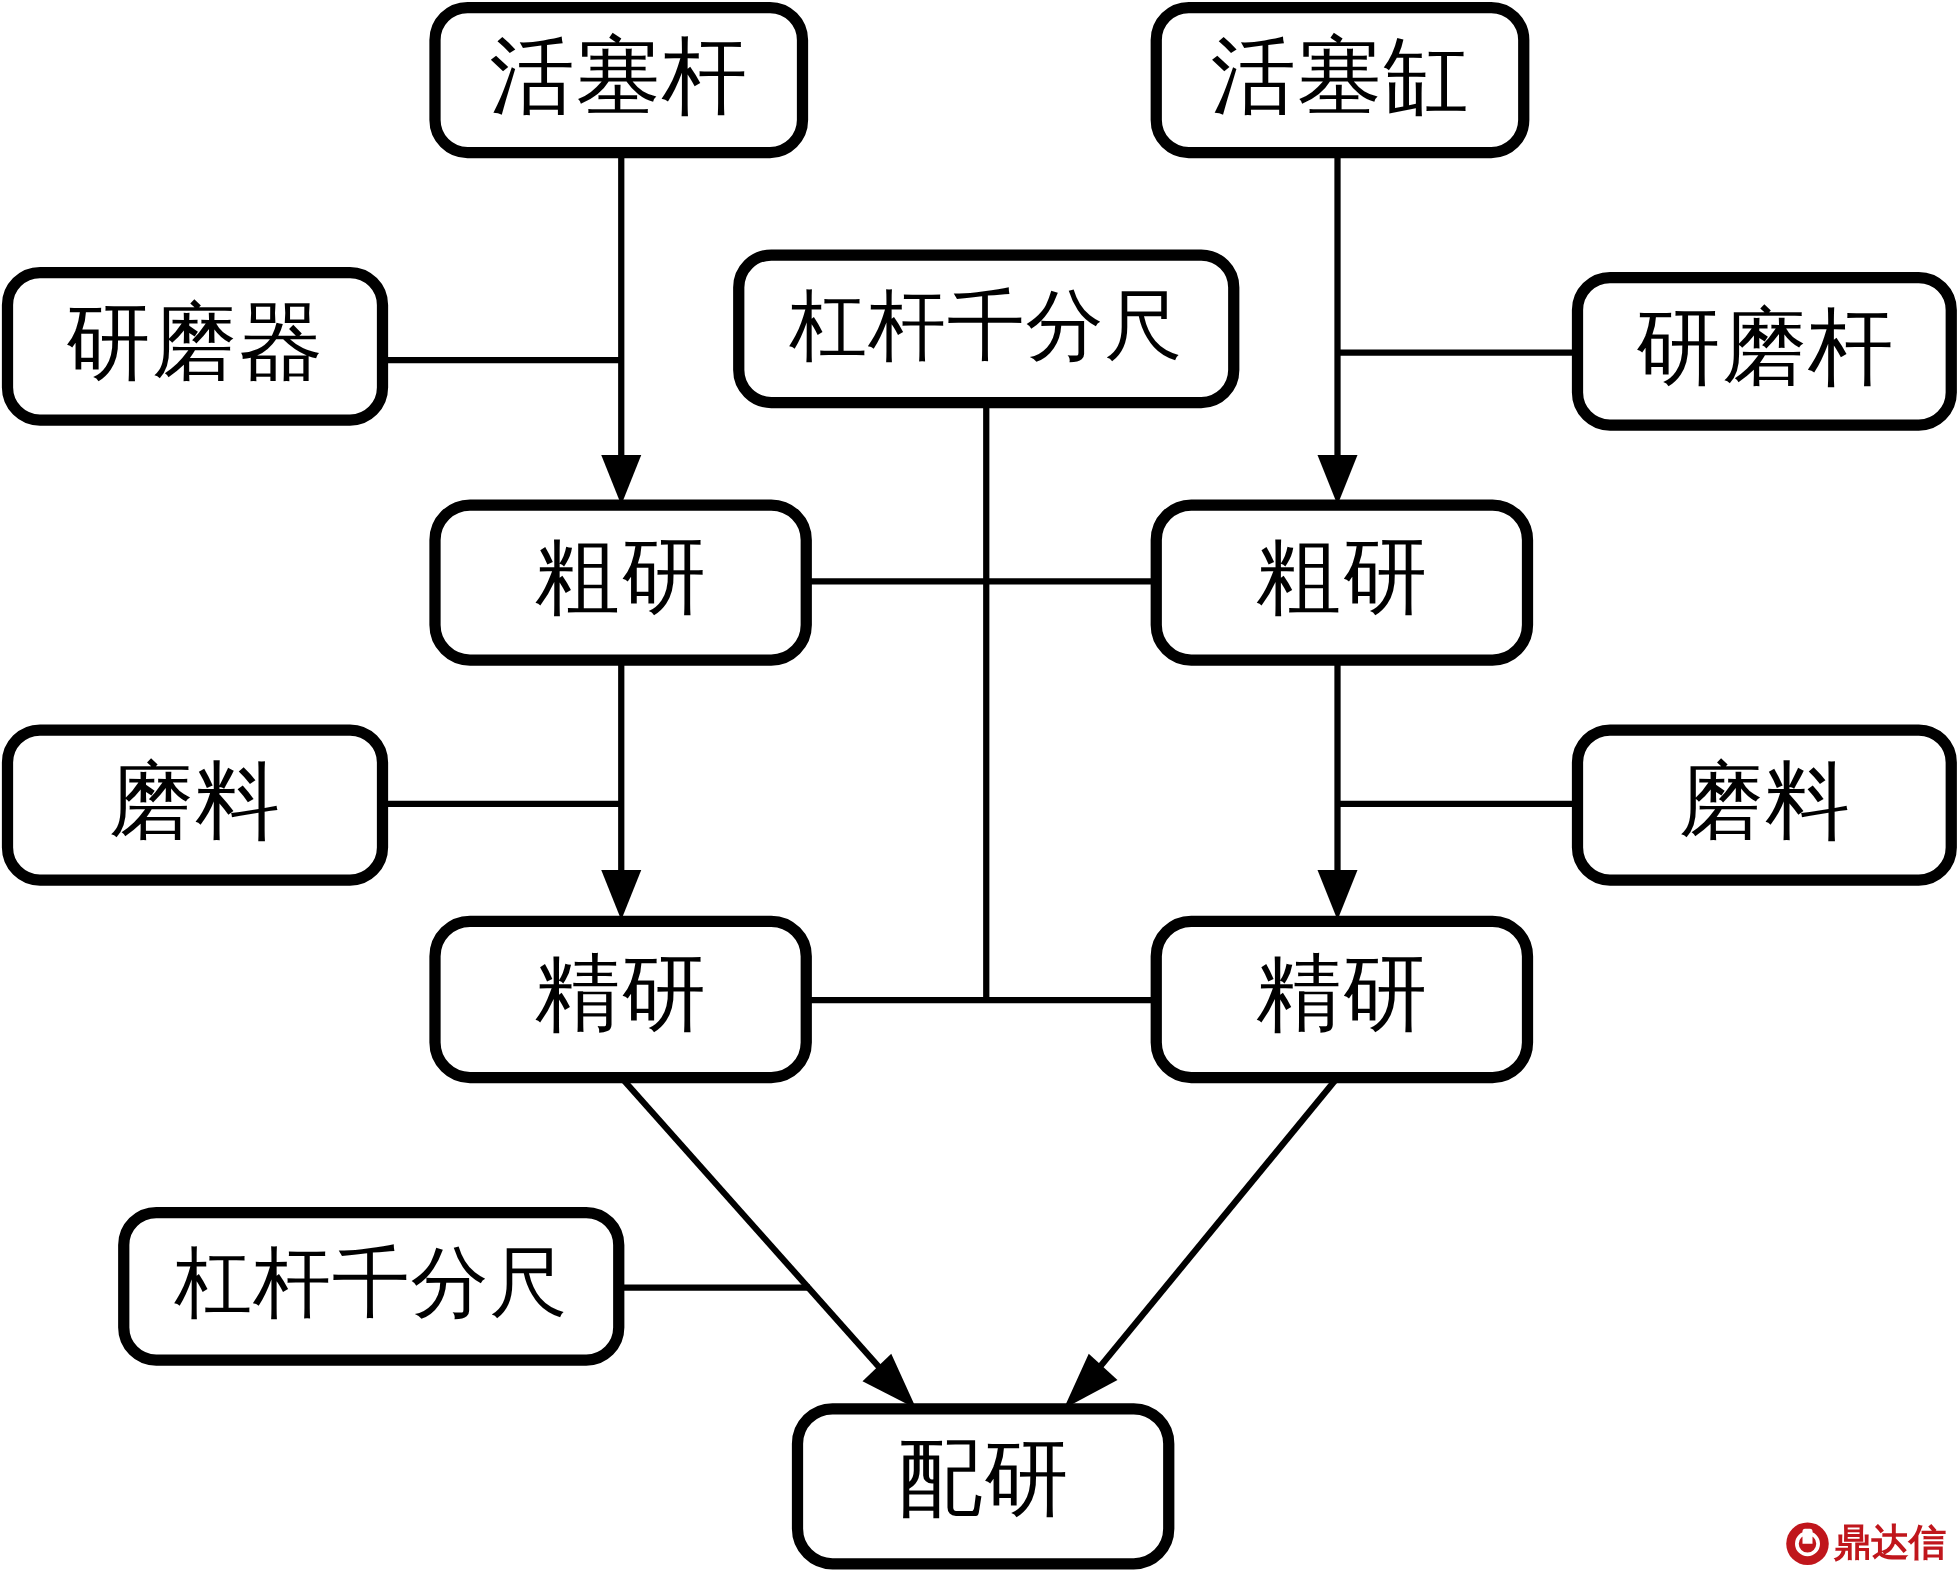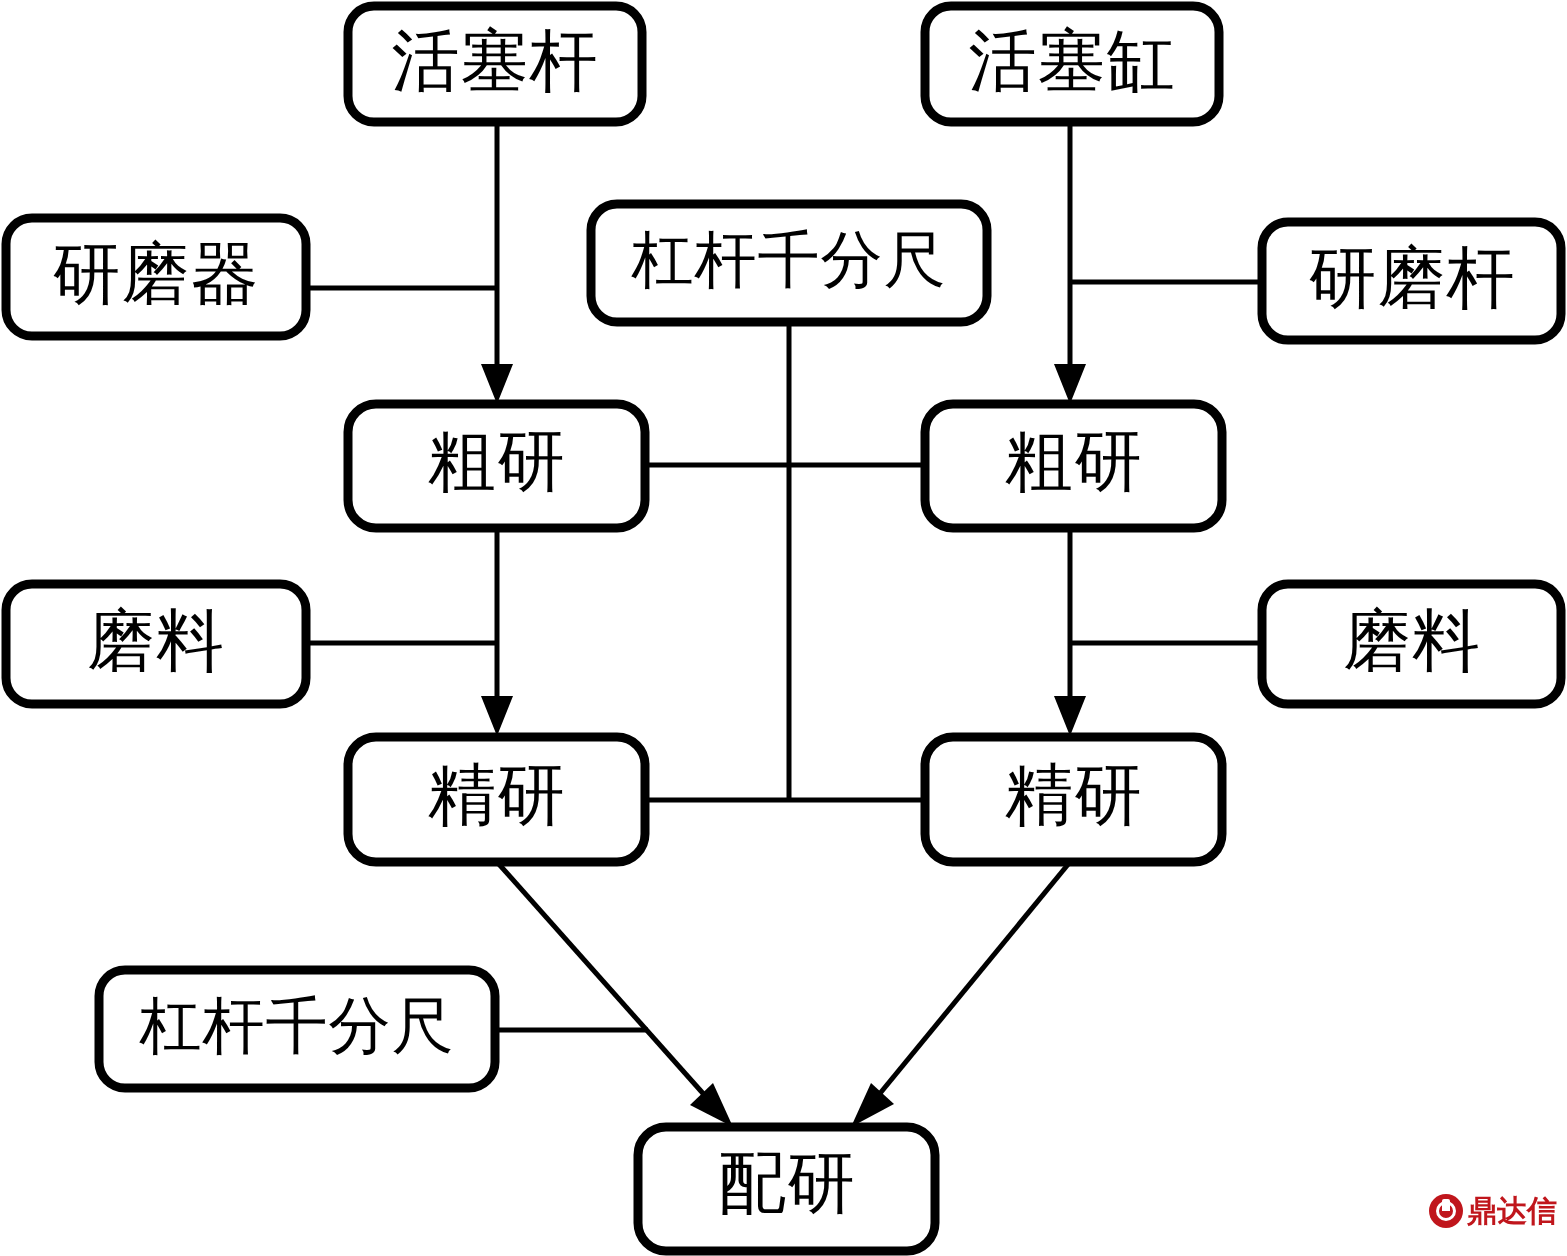"鼎达信" .watermark { bottom: 24px -> 0 }
